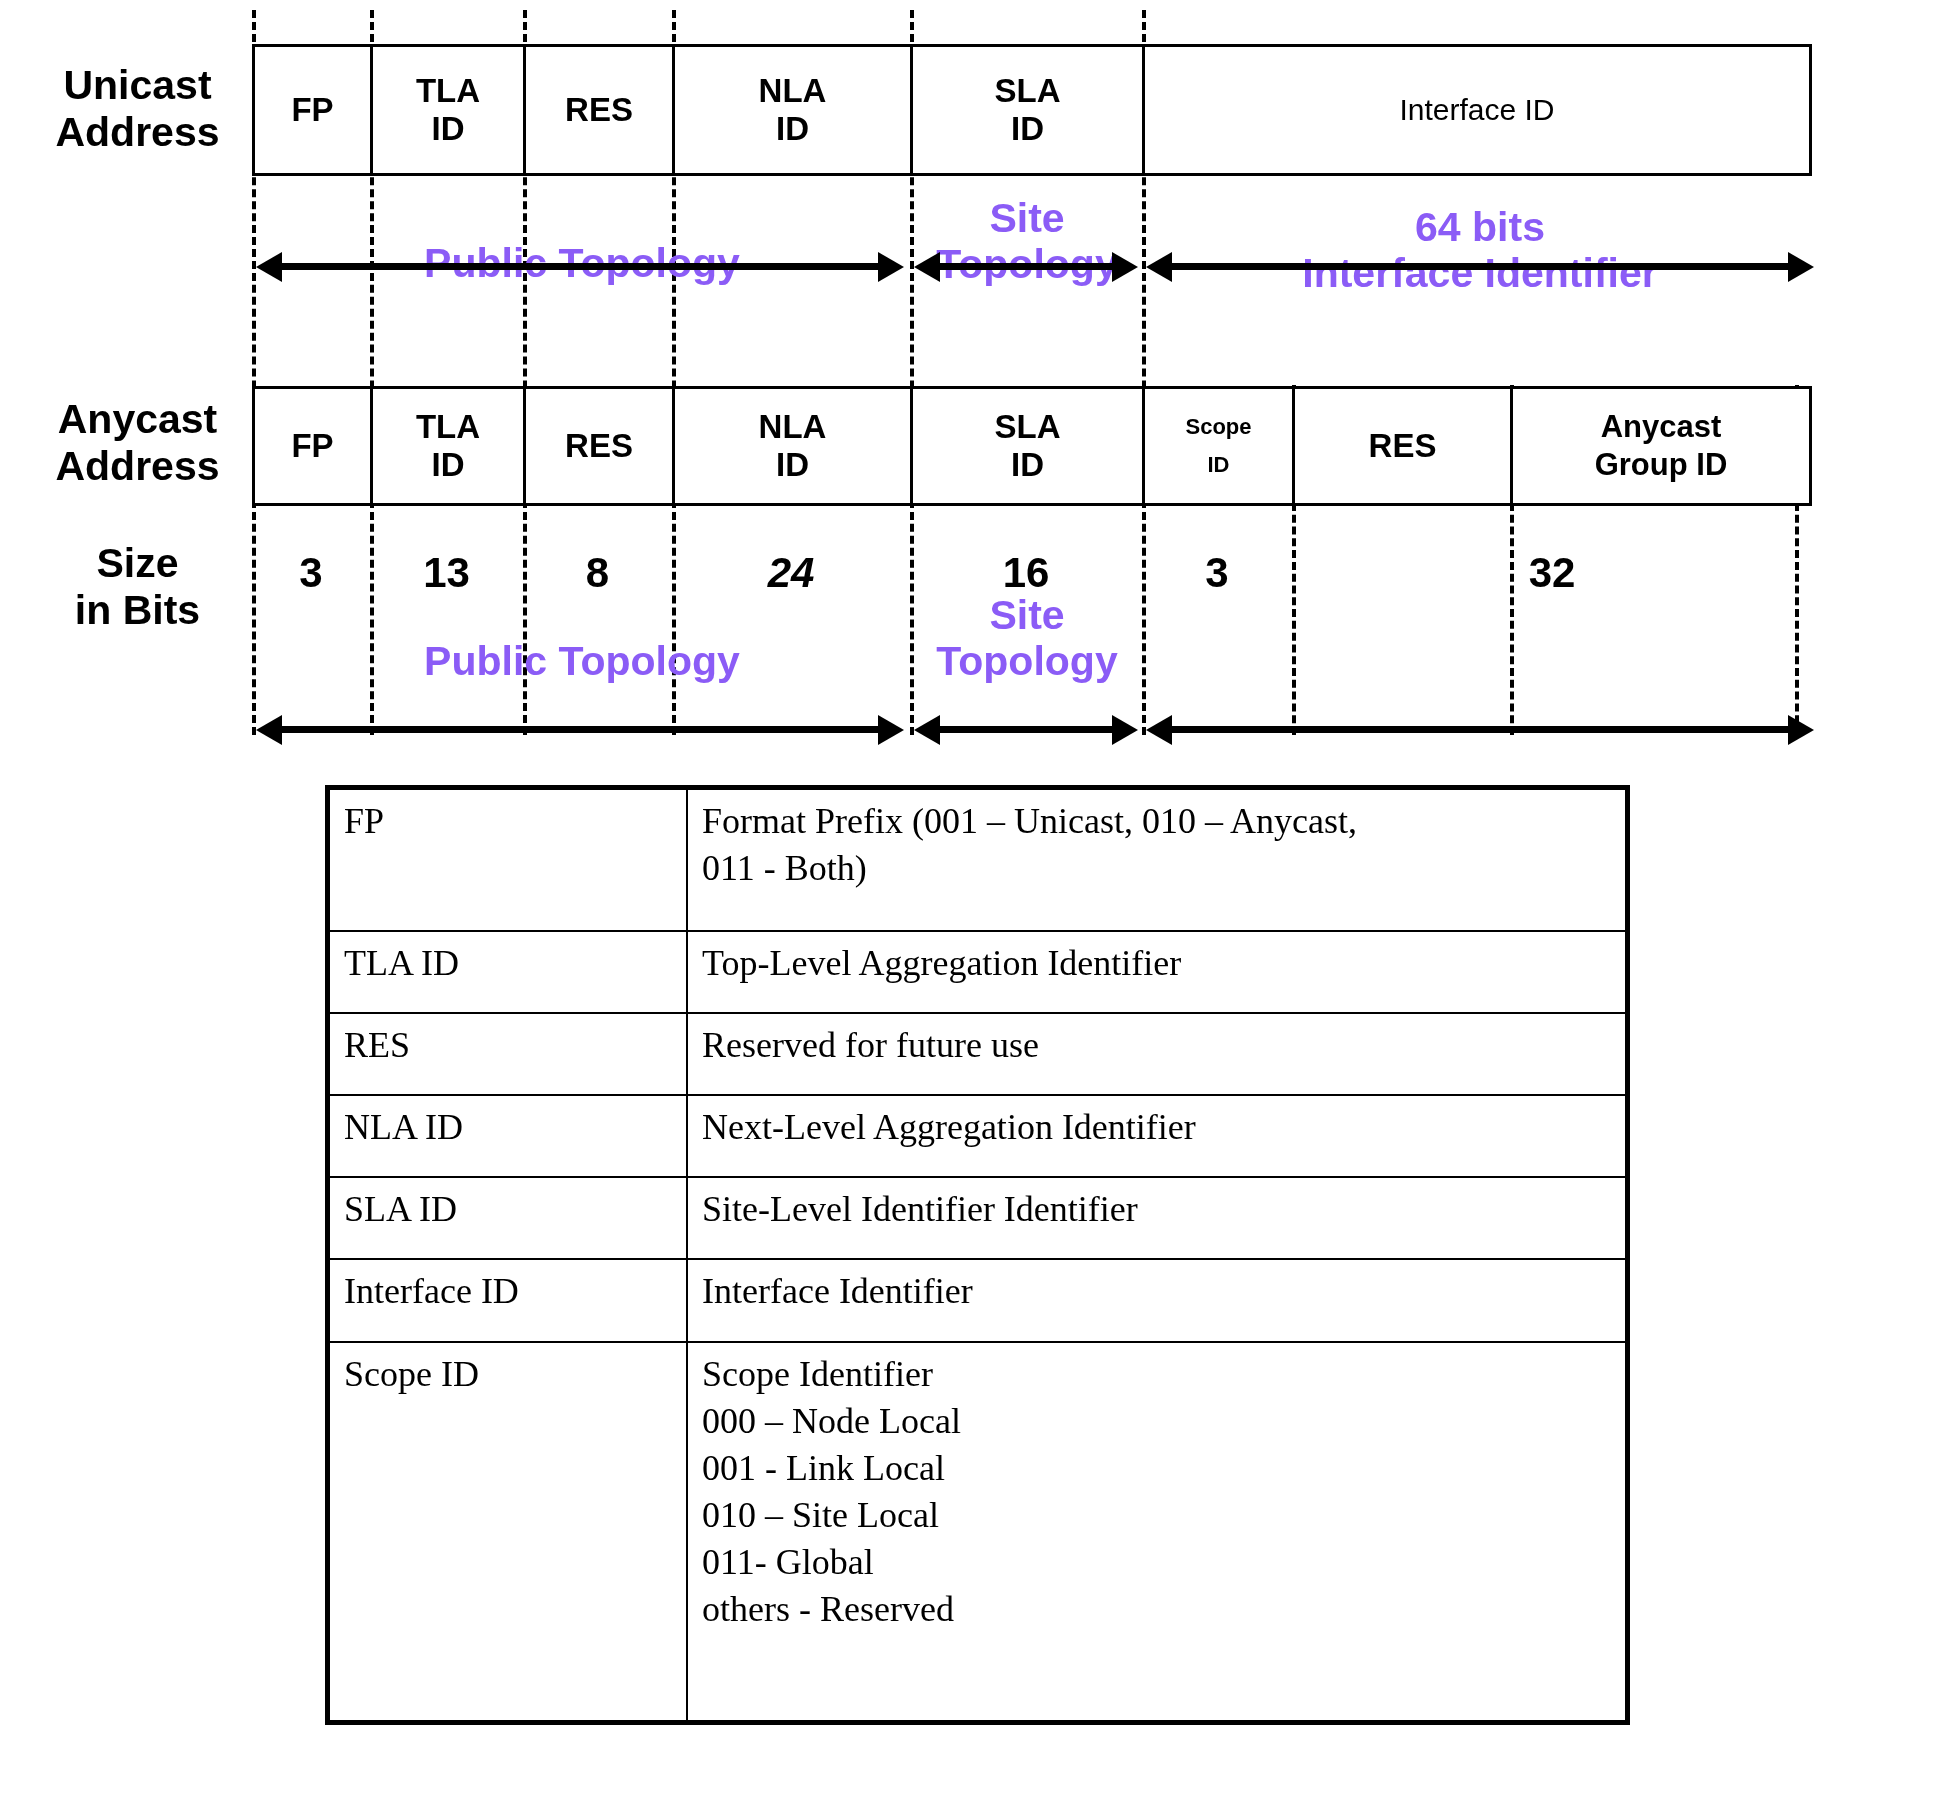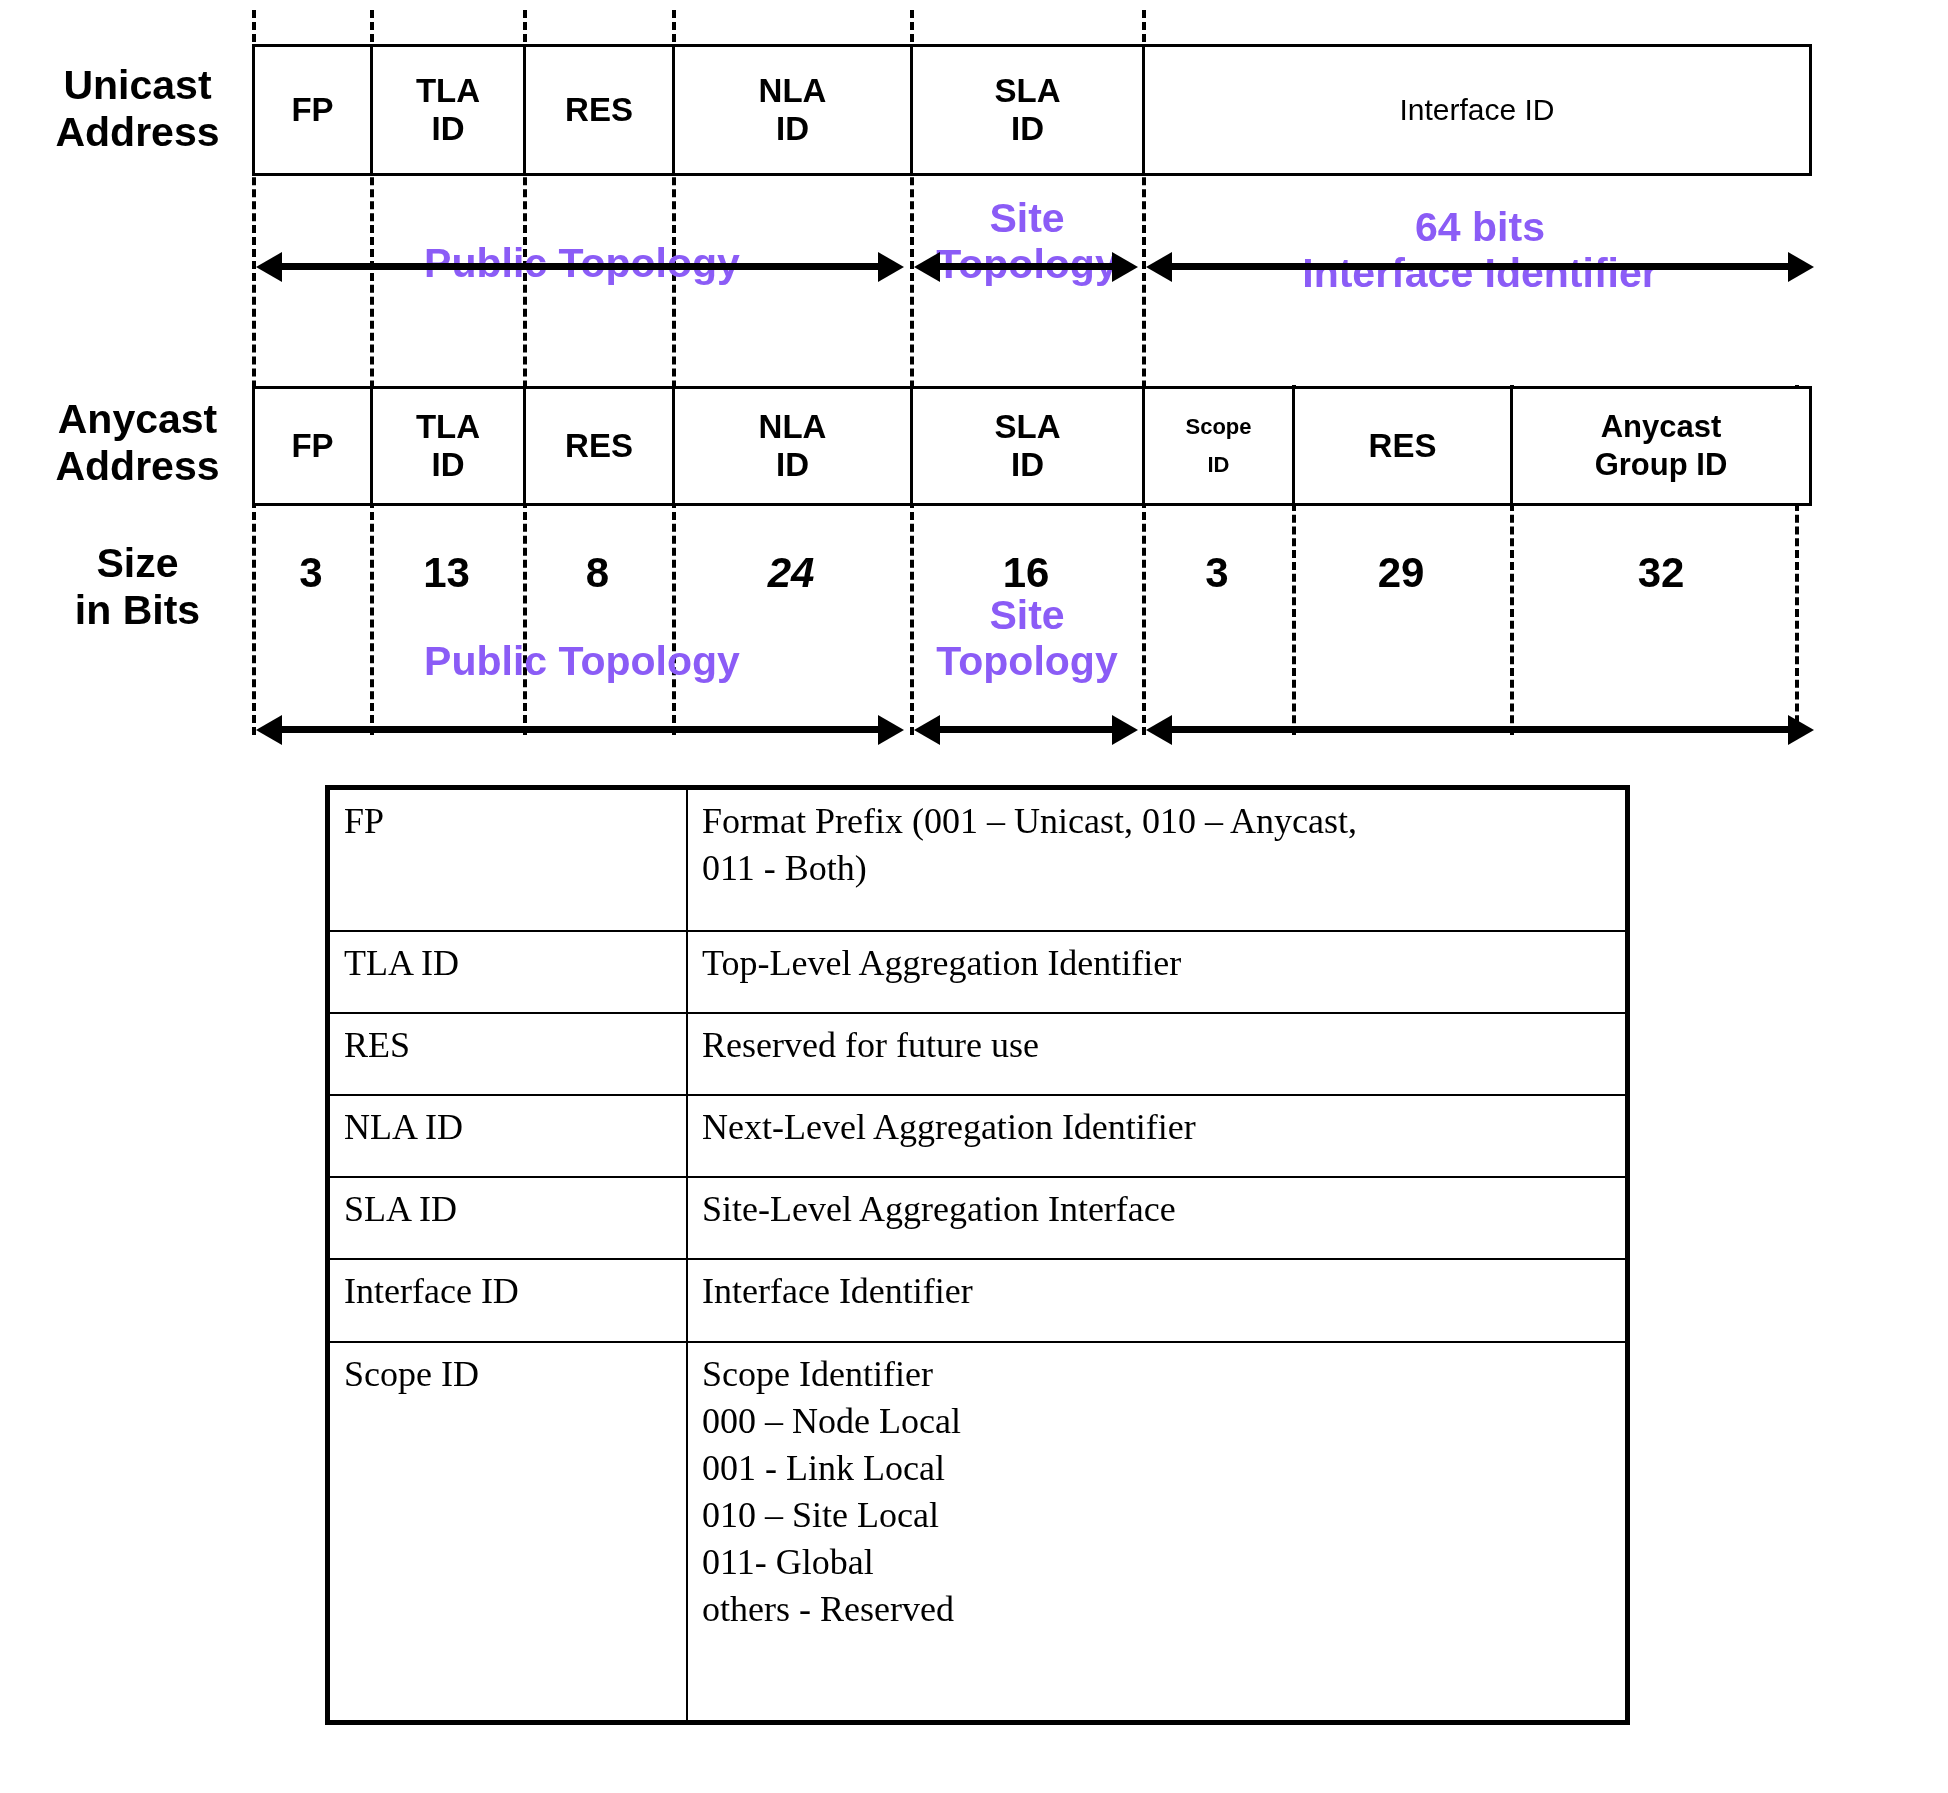"29" div.num { html: <div>29</div> -> none }
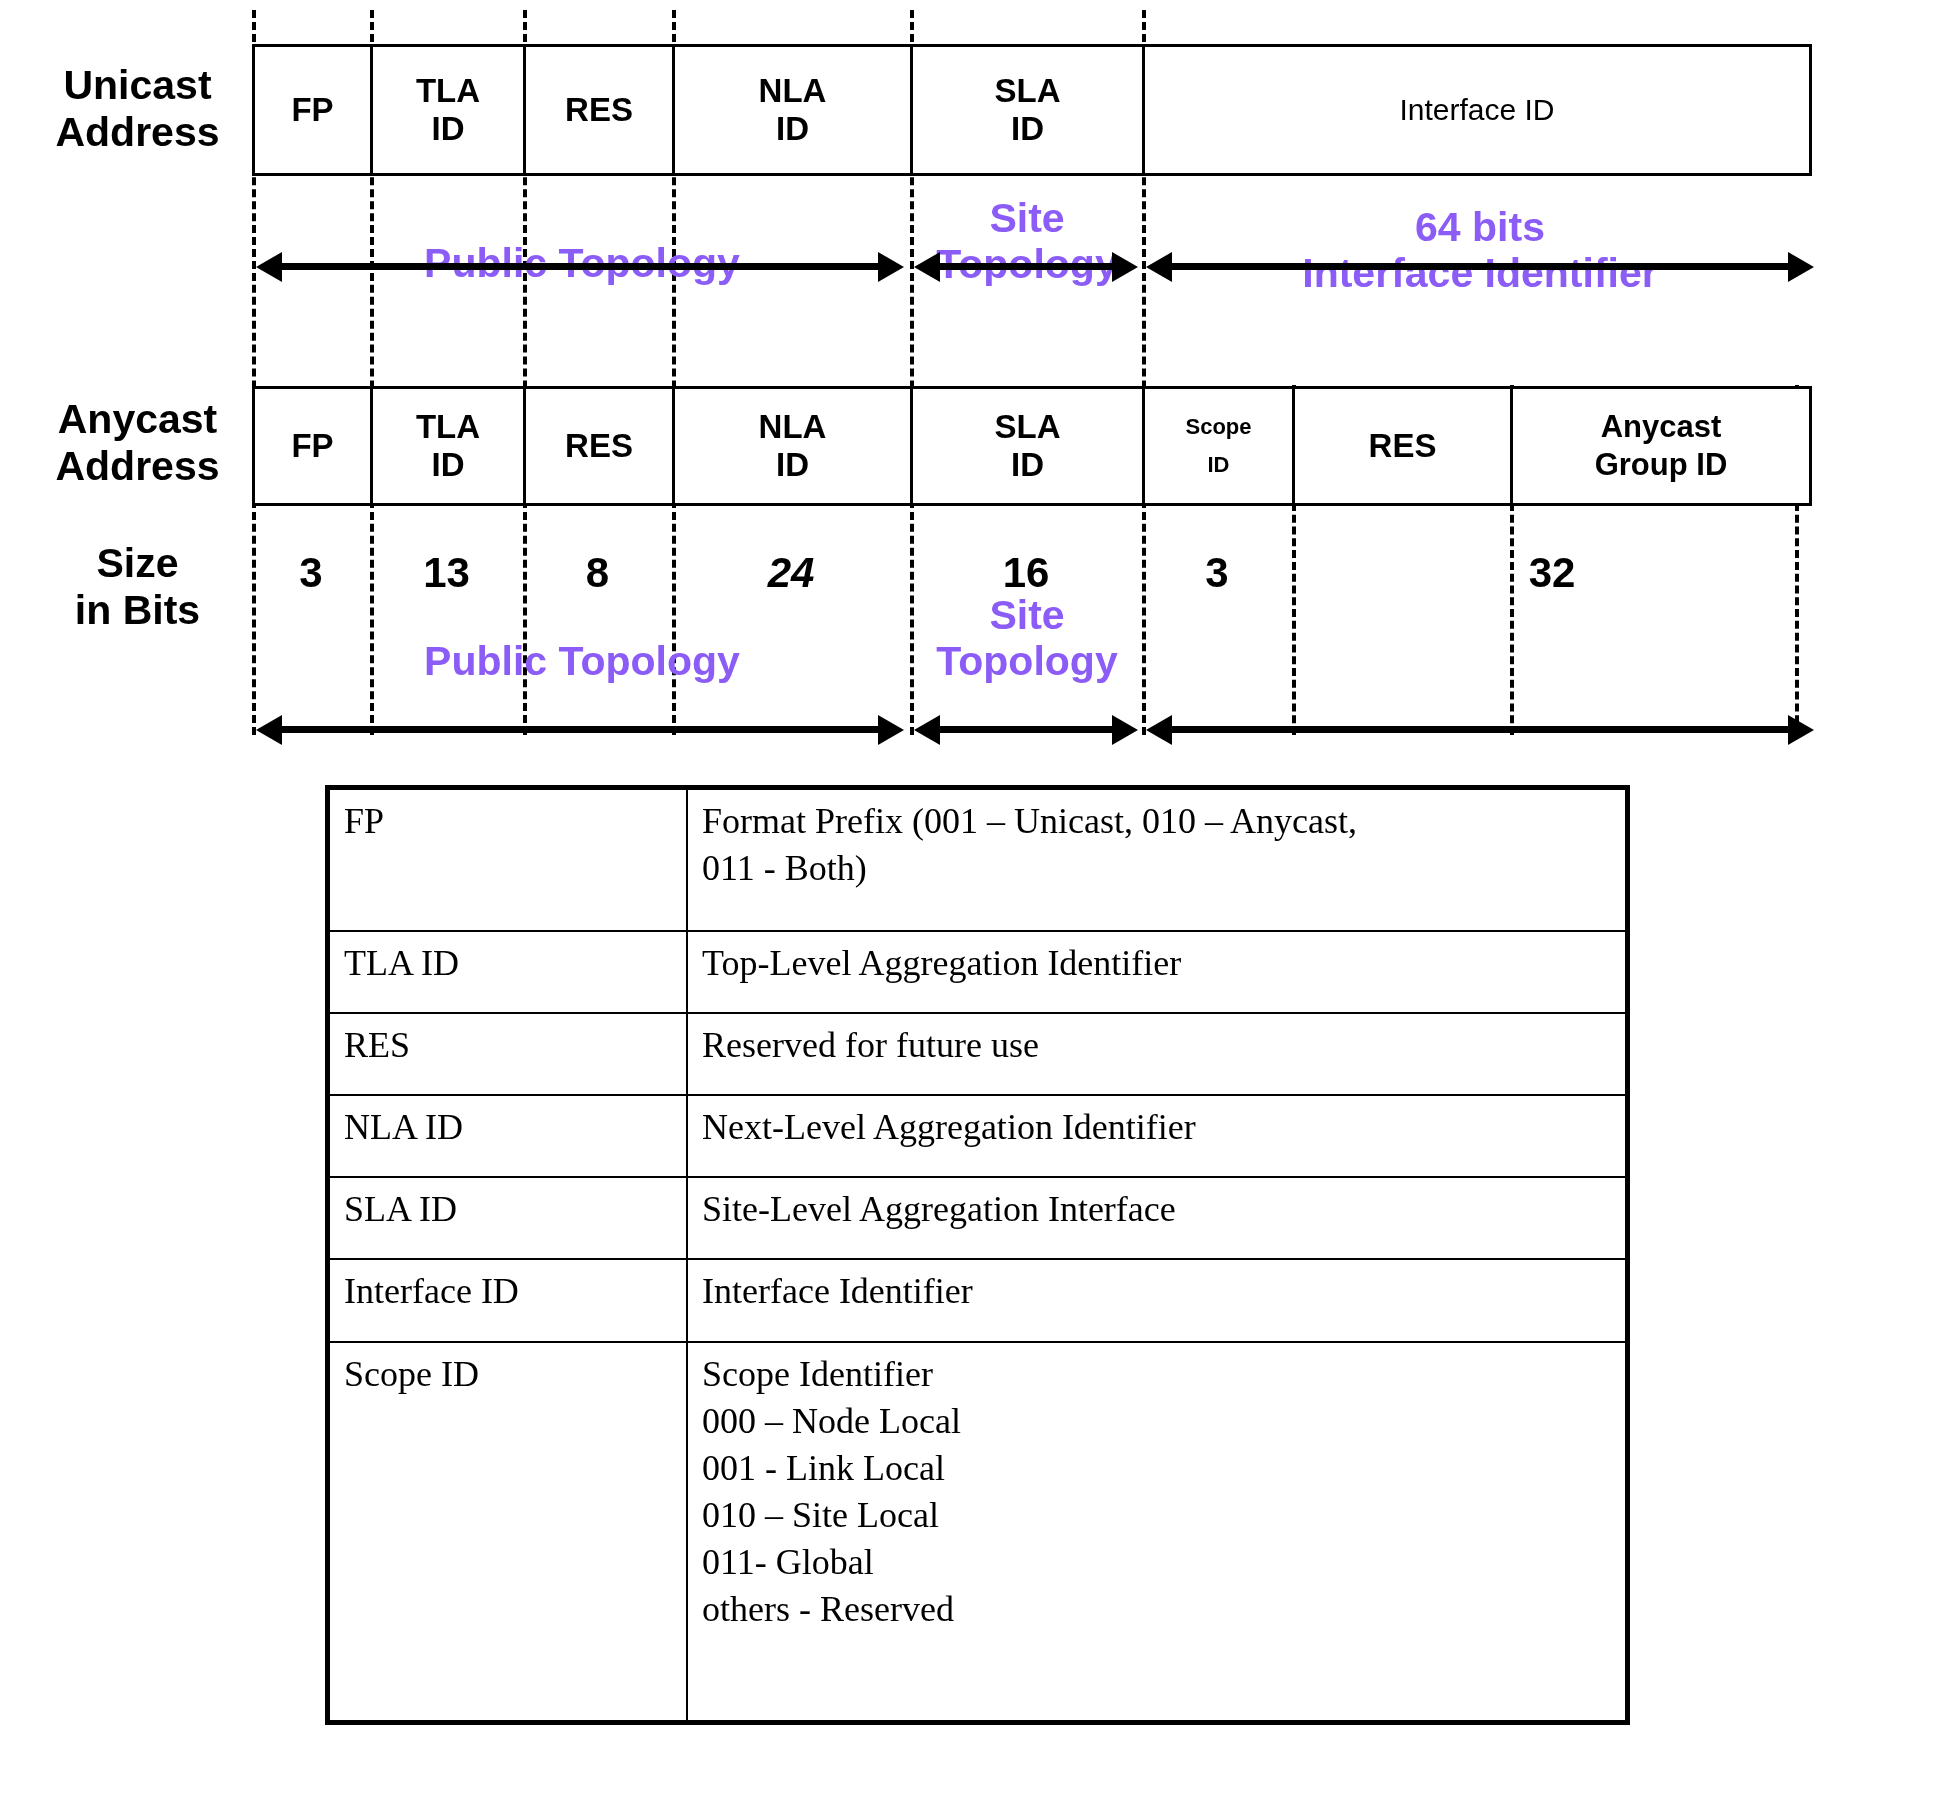"Site-Level Aggregation Interface" td { text: Aggregation Interface -> Identifier Identifier }
